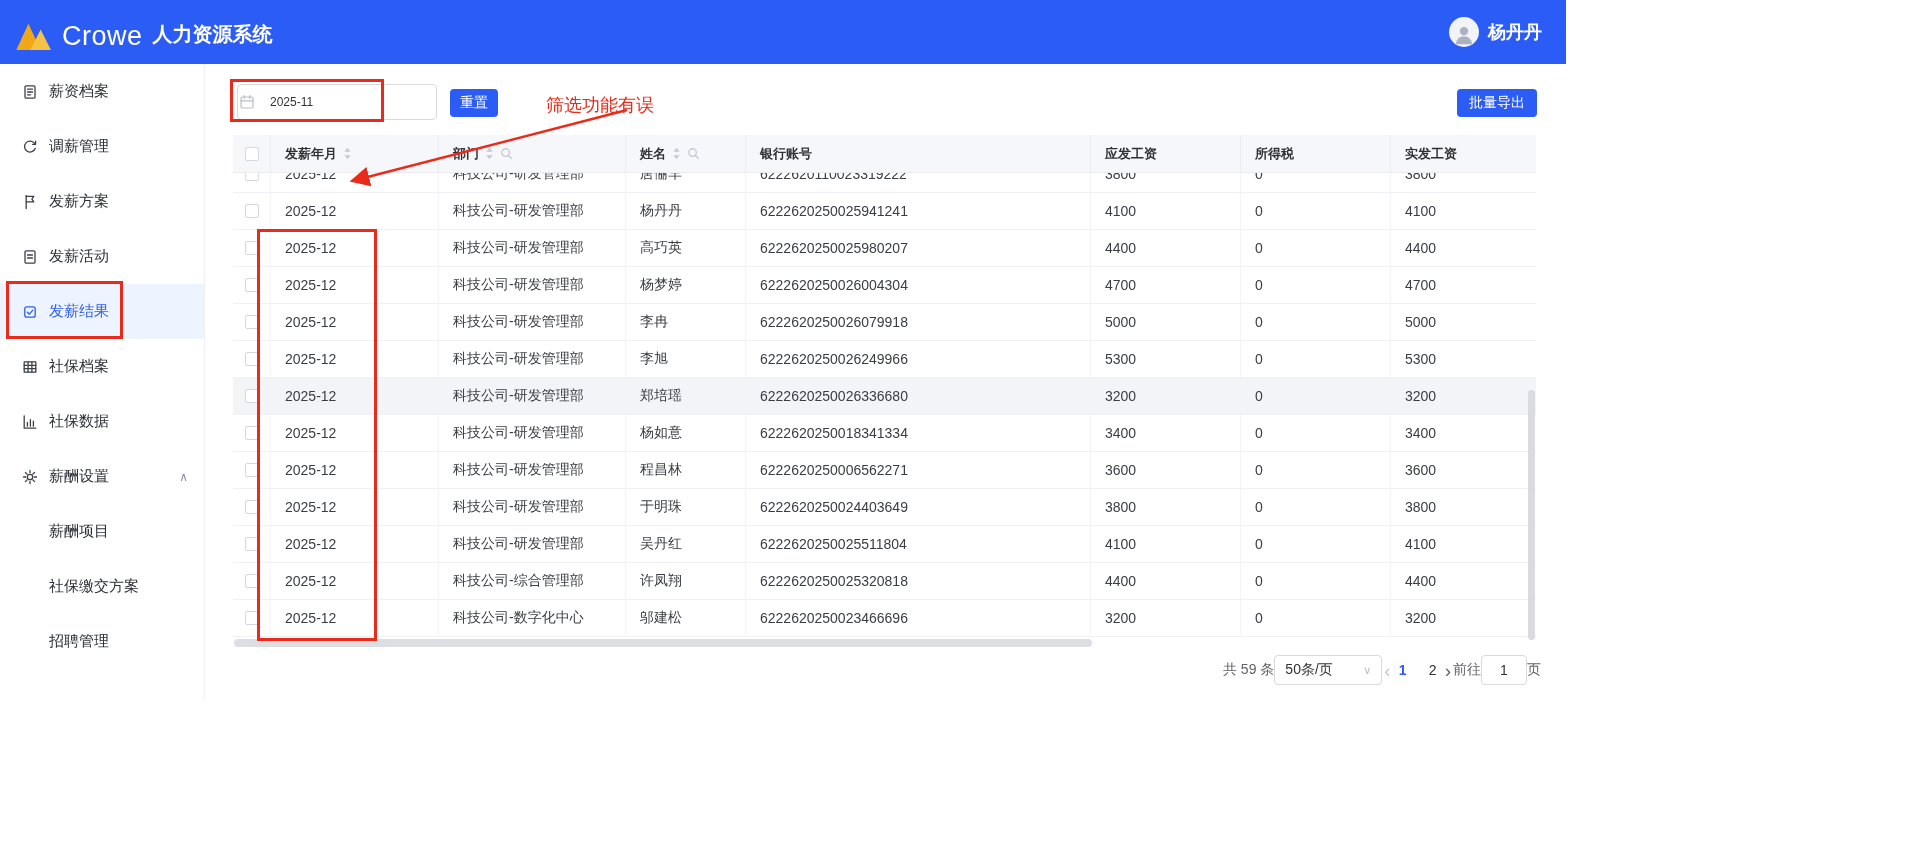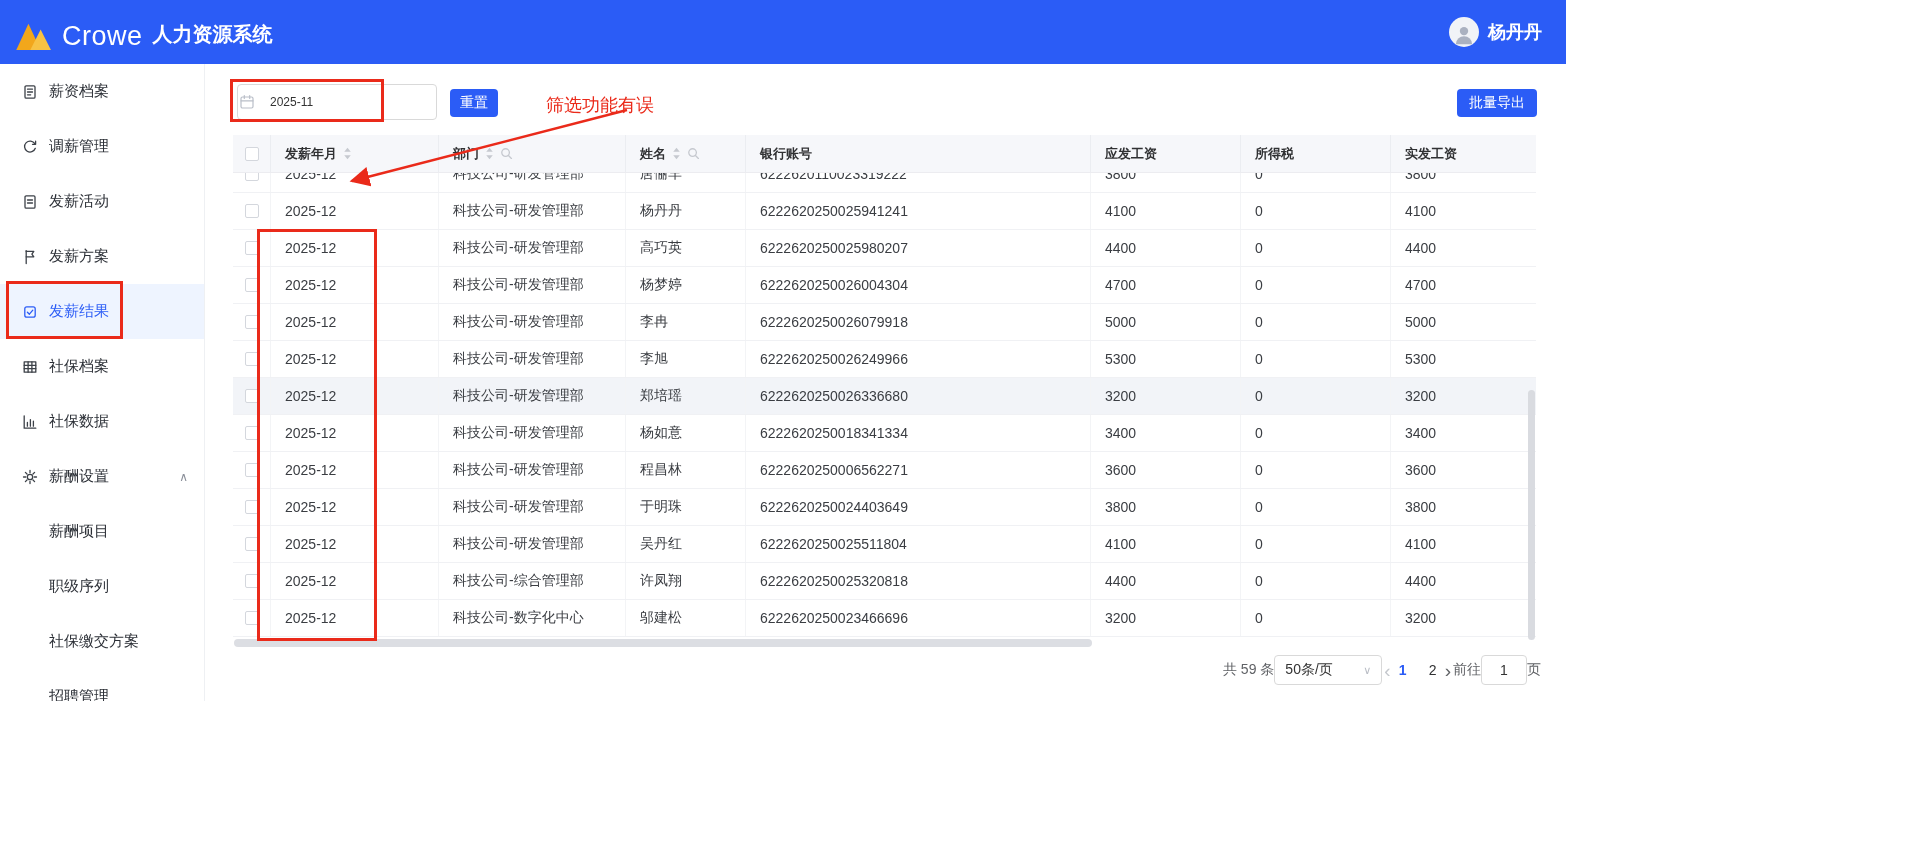"发薪活动" div.side-item { order: before "发薪方案" -> after "发薪方案" }
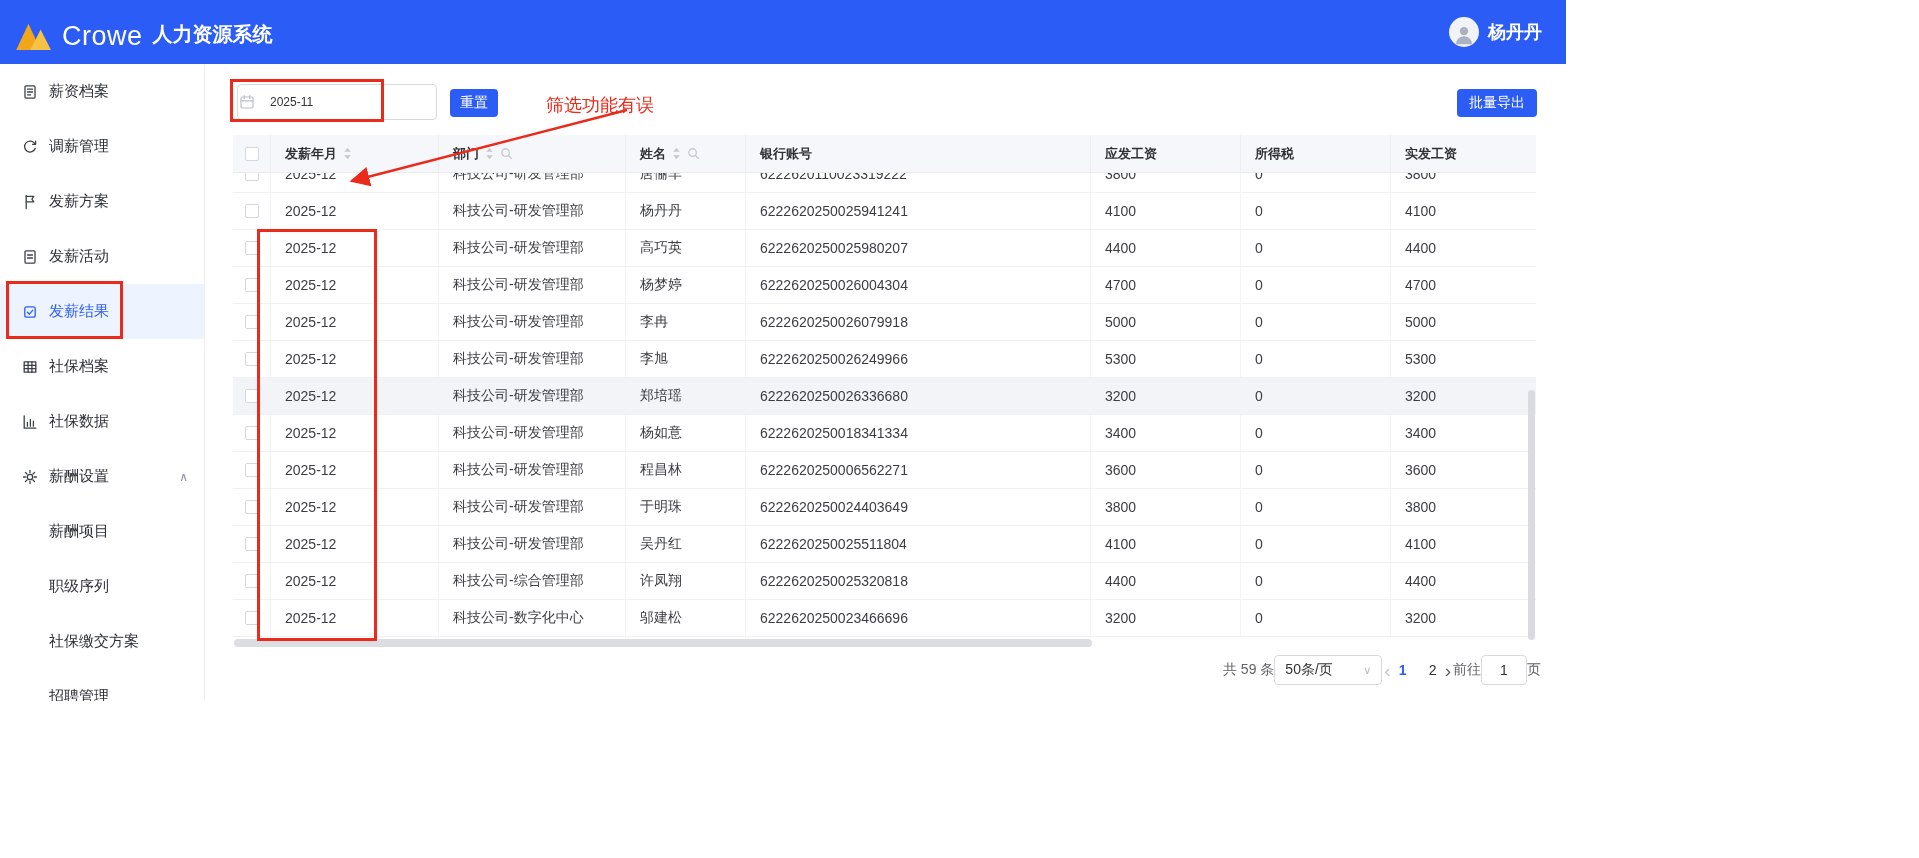"职级序列" div.side-sub { html: <div>职级序列</div> -> none }
